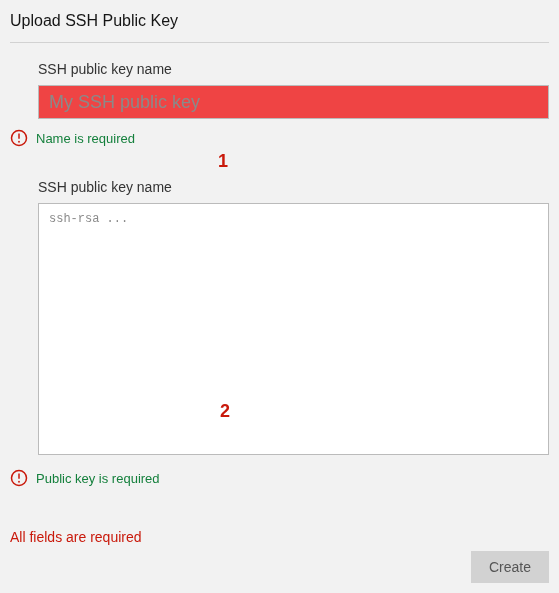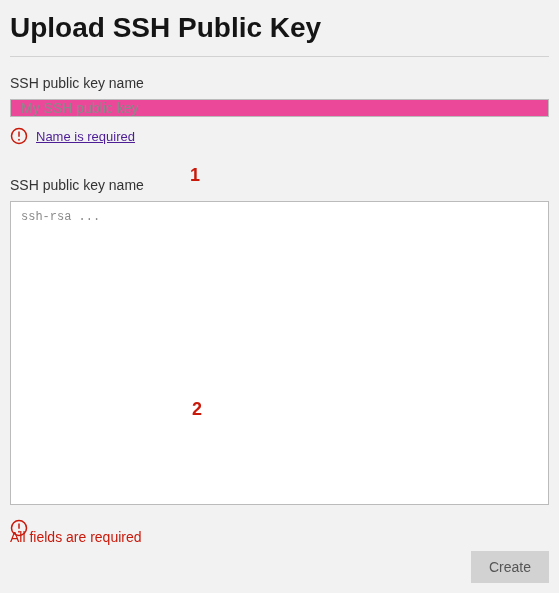"Upload SSH Public Key" .title { font-size: 28px -> 16px; font-weight: 700 -> 400 }
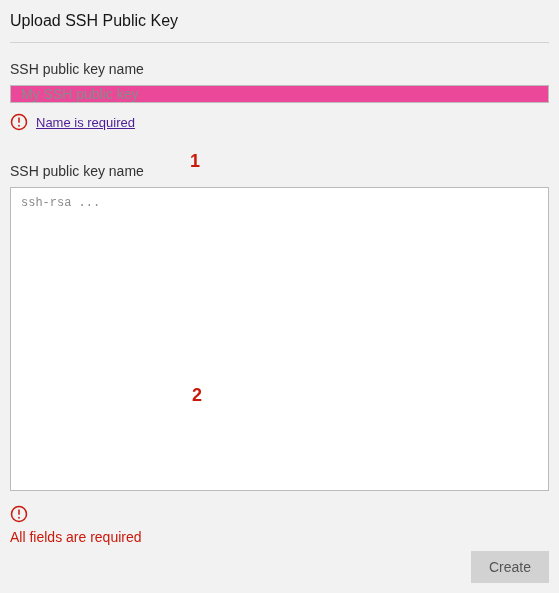"SSH public key name" .field-wrap { margin-left: none -> 28px }
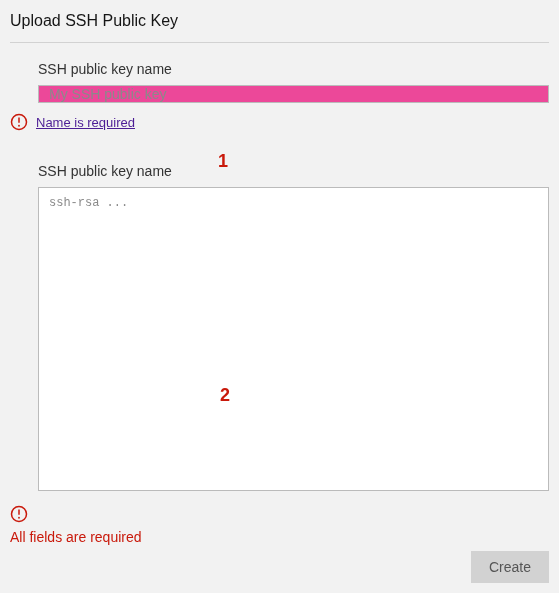"My SSH public key" .text-input { background: #ec4899 -> #ef4444; font-size: 14px -> 18px; height: 18px -> 34px }
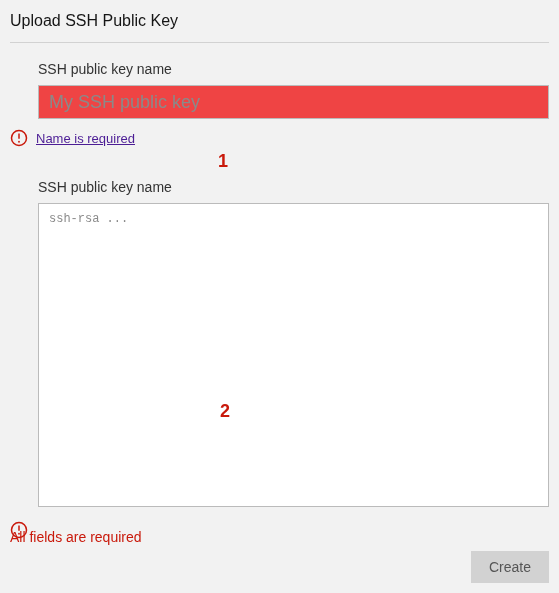"Name is required" .error-text { color: #4c1d95 -> #15803d; text-decoration: underline -> none }
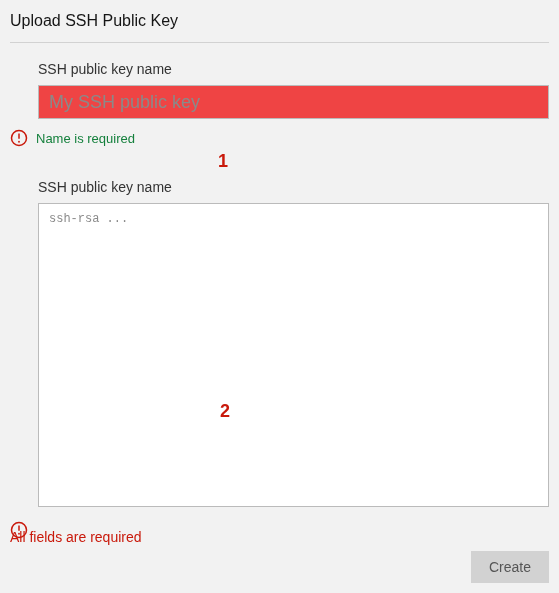"ssh-rsa ..." .textarea-input { height: 304px -> 252px }
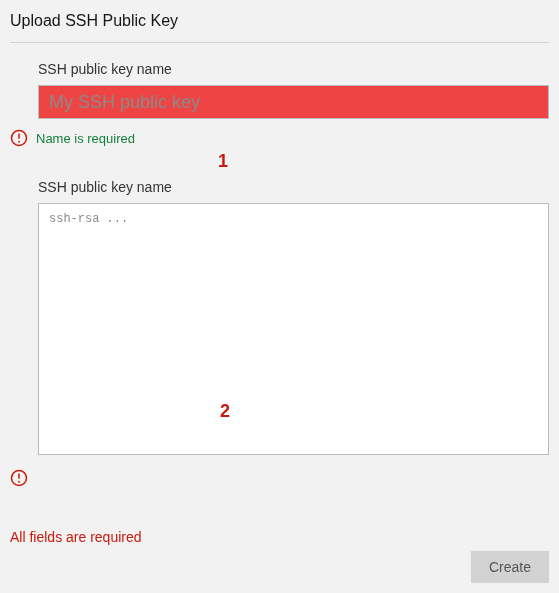"Public key is required" span.error-text { html: none -> <span>Public key is required</span> }
